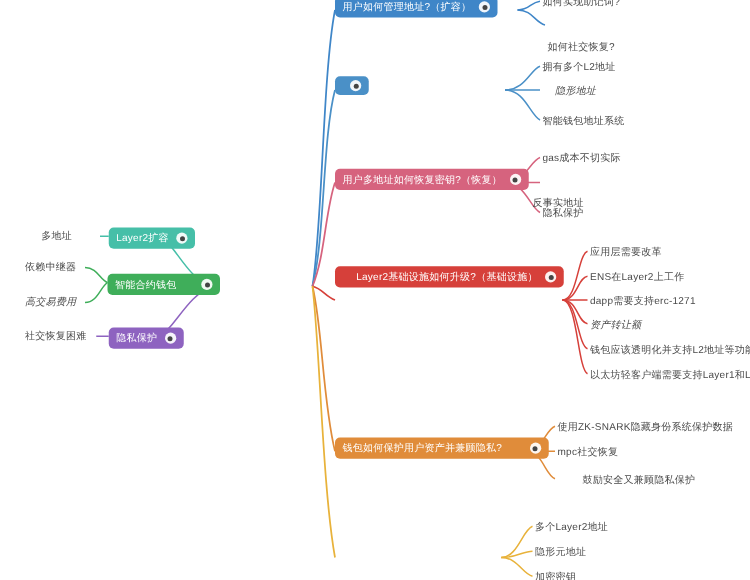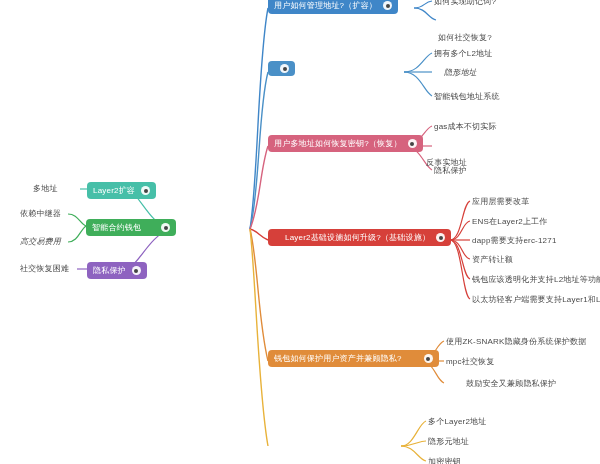"Layer2基础设施如何升级?（基础设施）" div.node { top: 229px -> 213px }
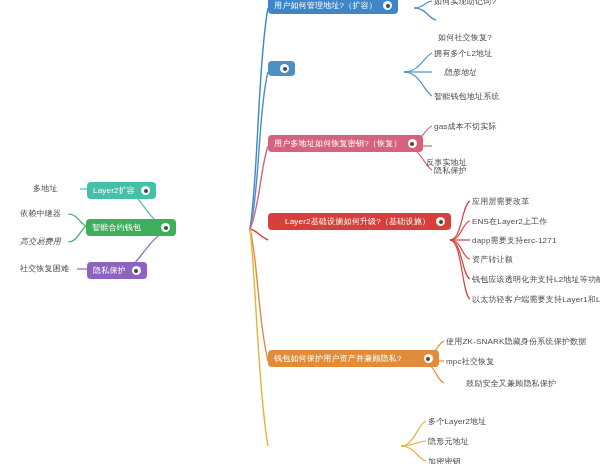"资产转让额" div.leaf { font-style: none -> italic }
